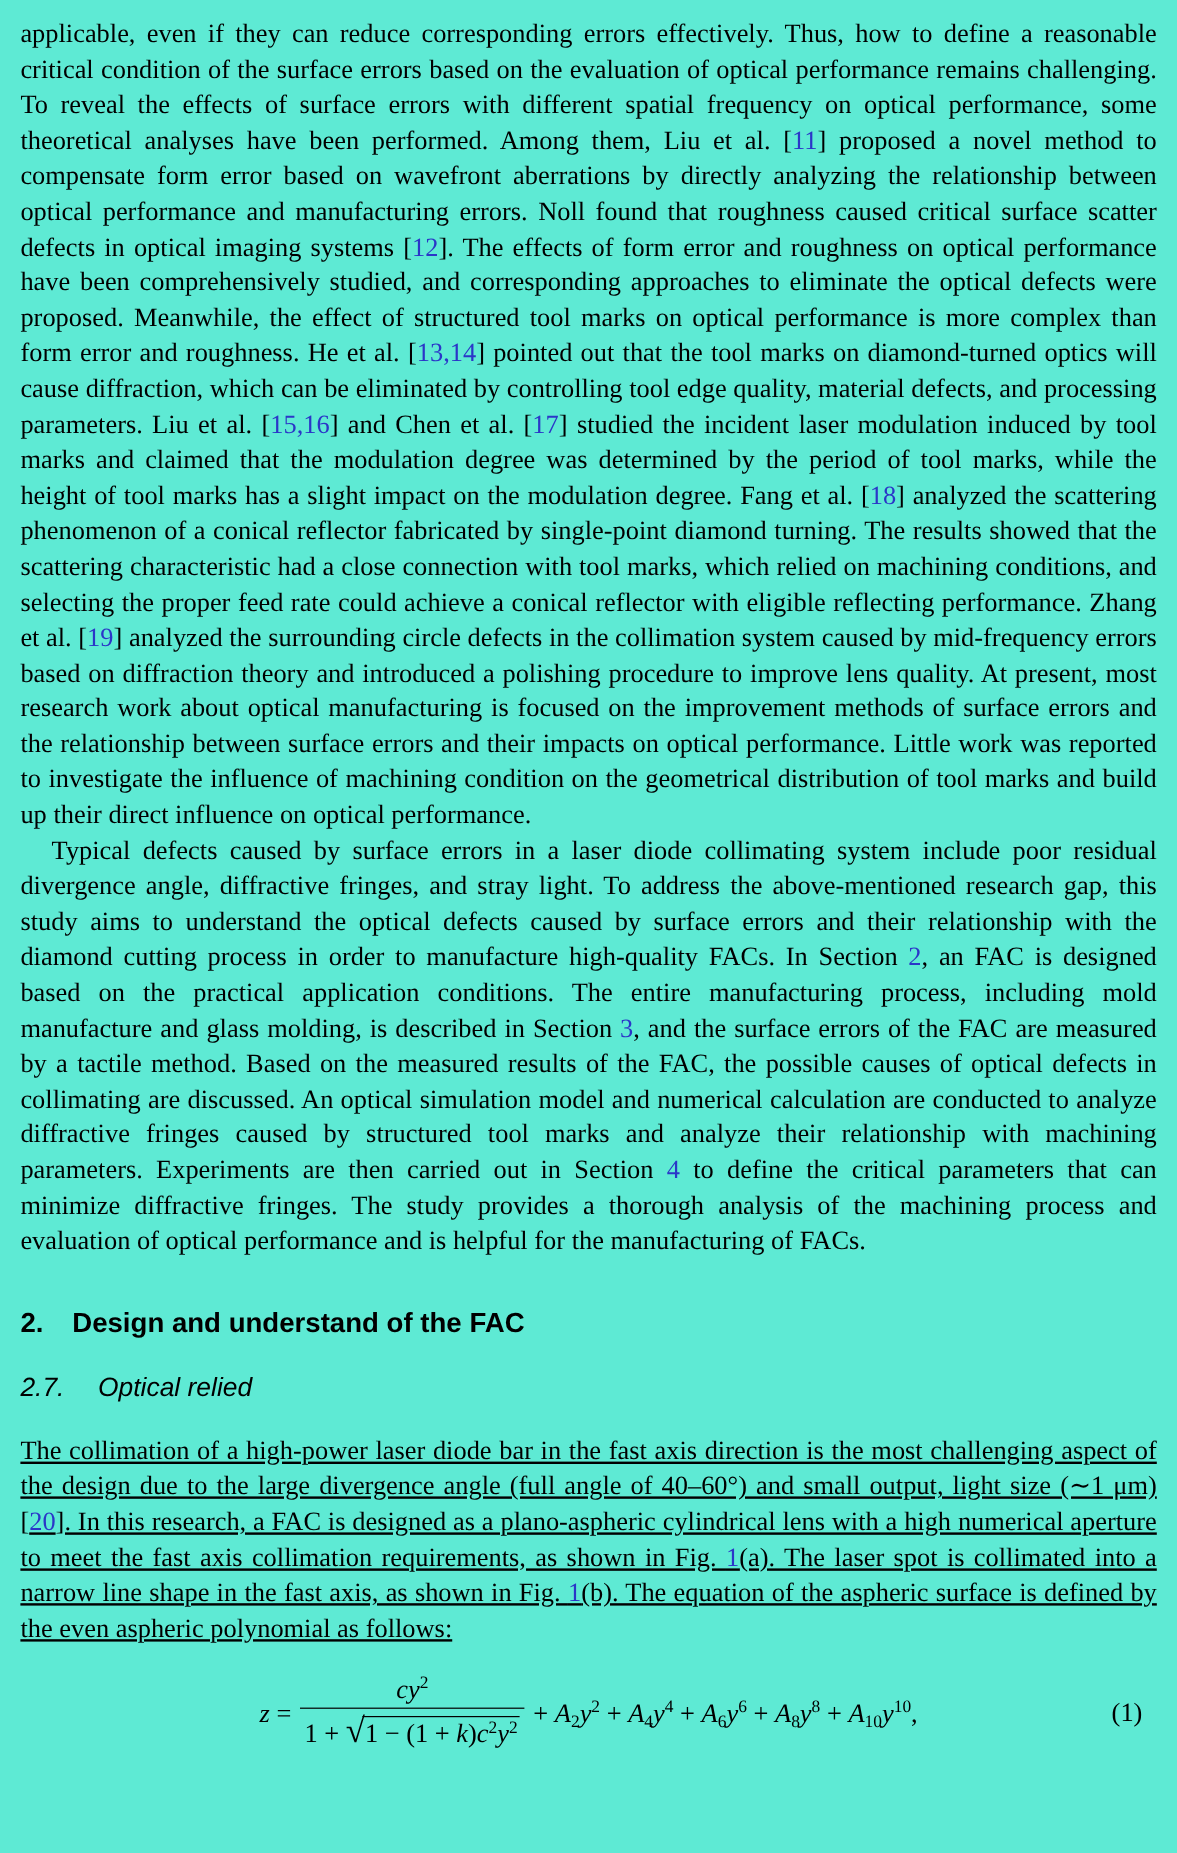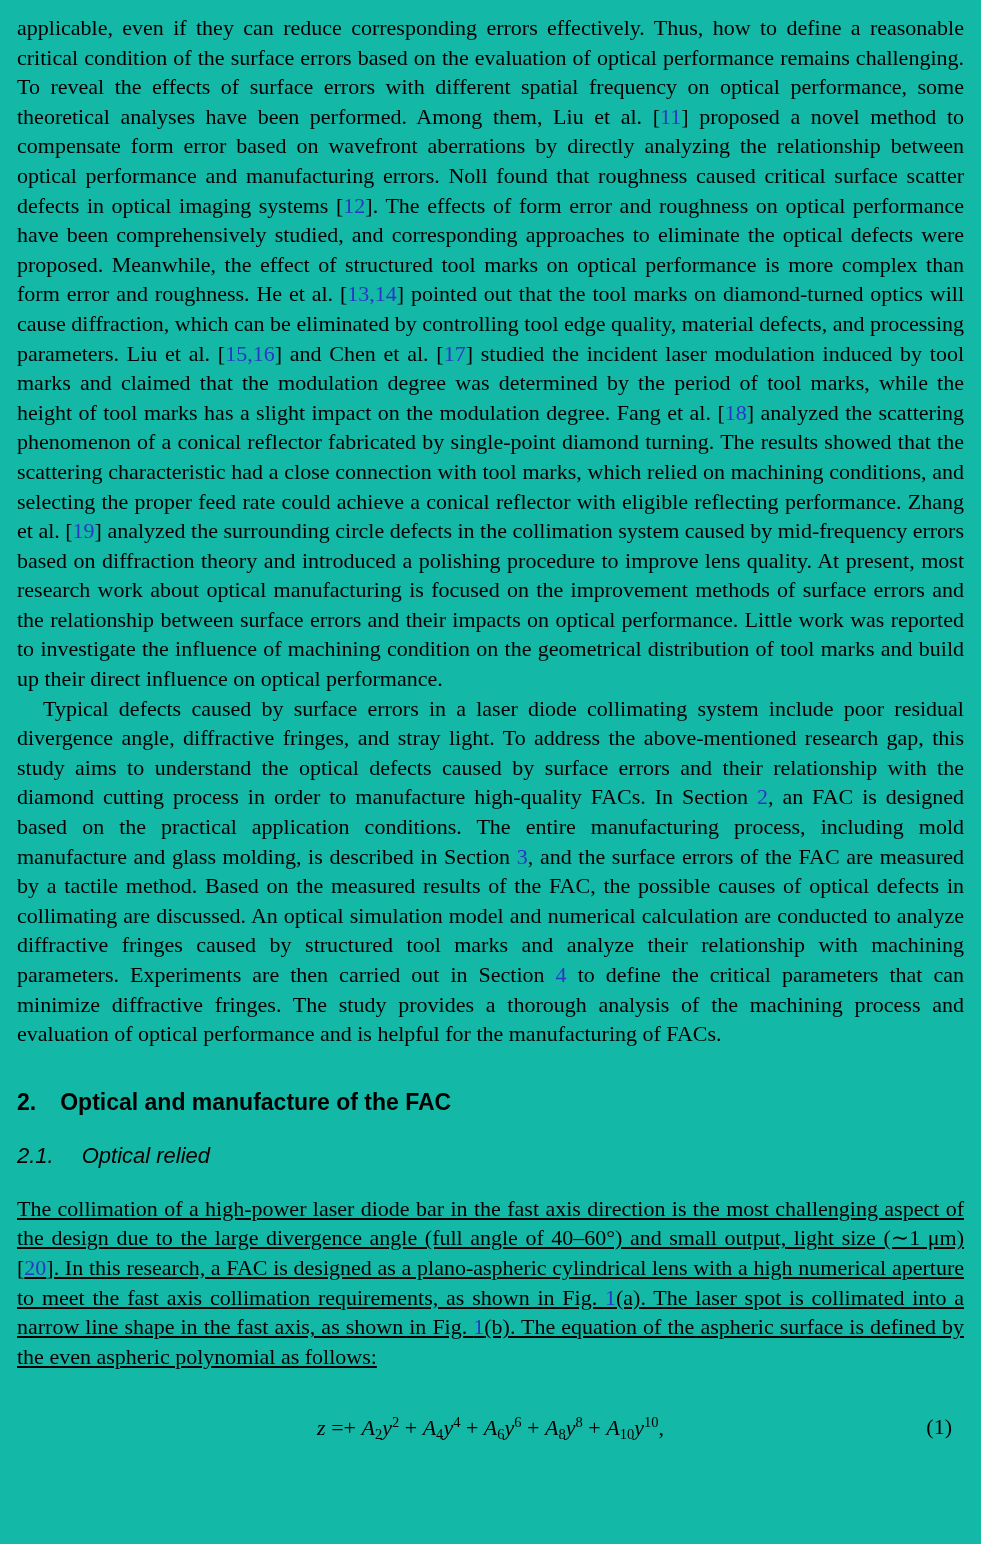"applicable, even if they can" .page { background: #14b8a6 -> #5eead4 }
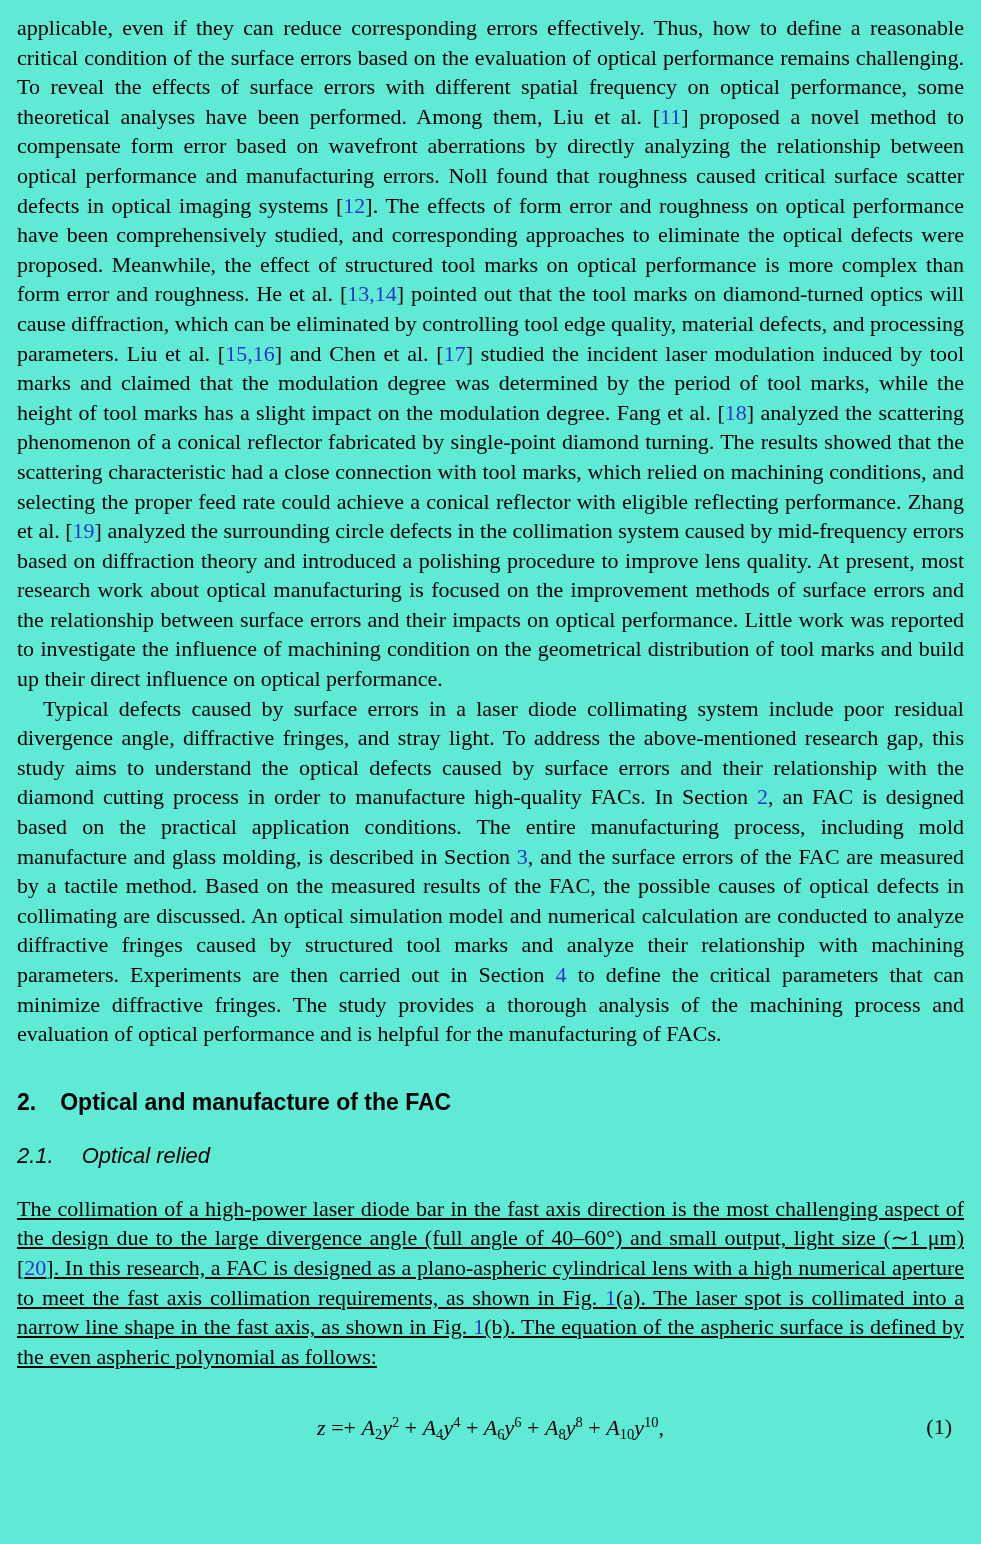"Optical and manufacture of the" span.sec-title { text: Optical and manufacture -> Design and understand }
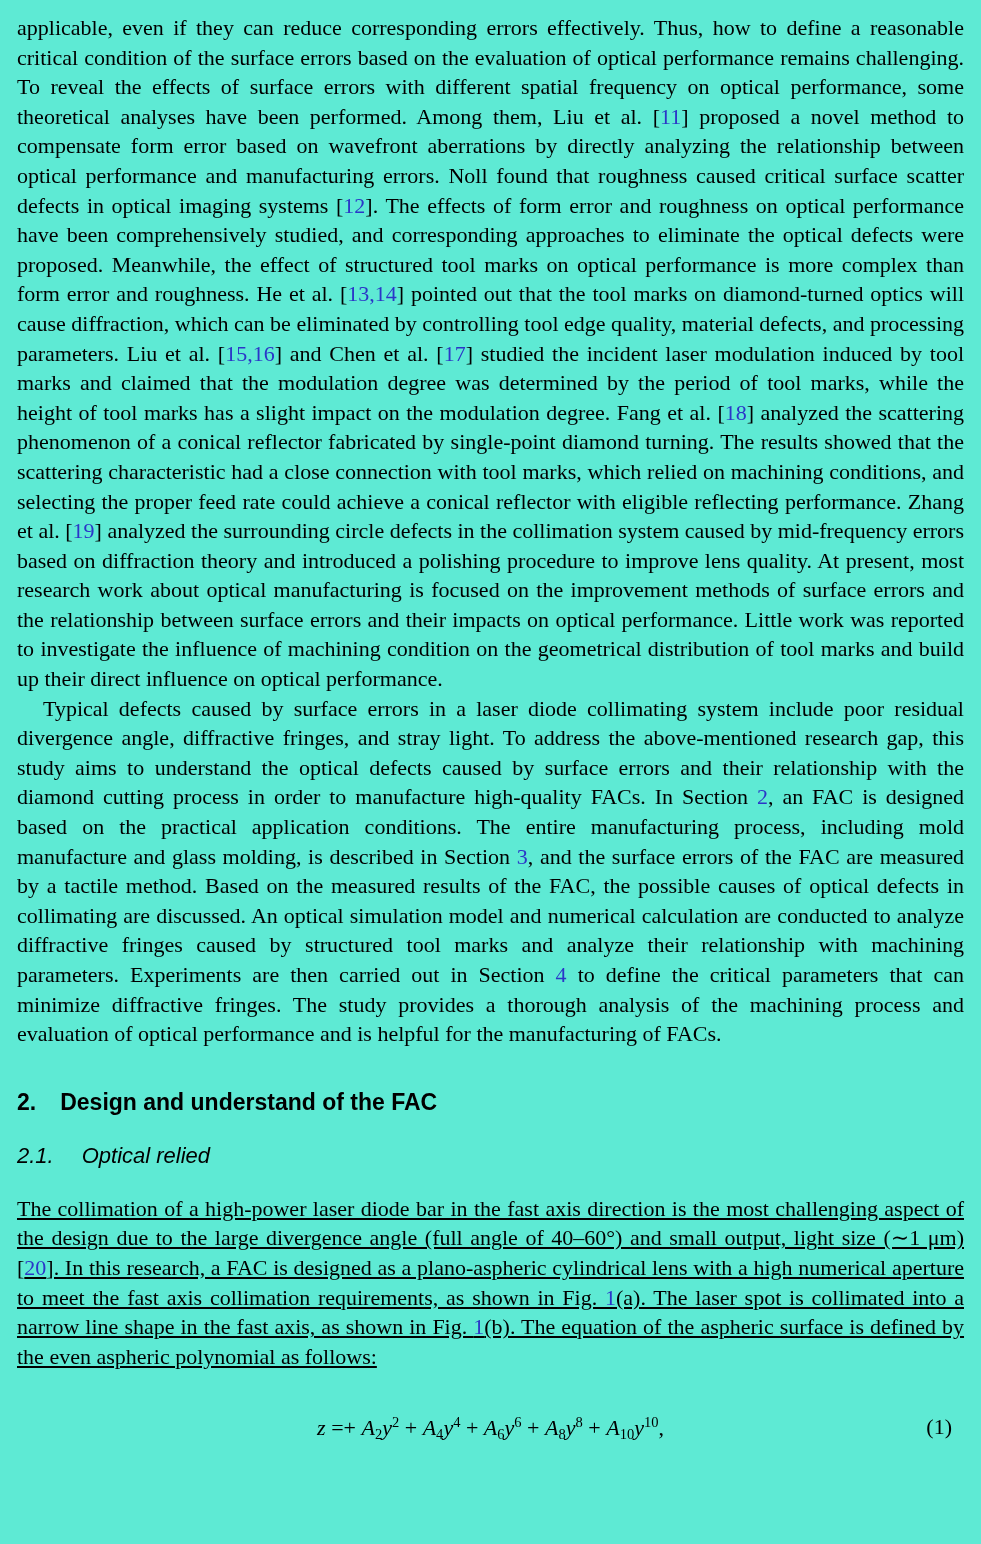"2.1." span.subsec-num { text: 2.1 -> 2.7 }
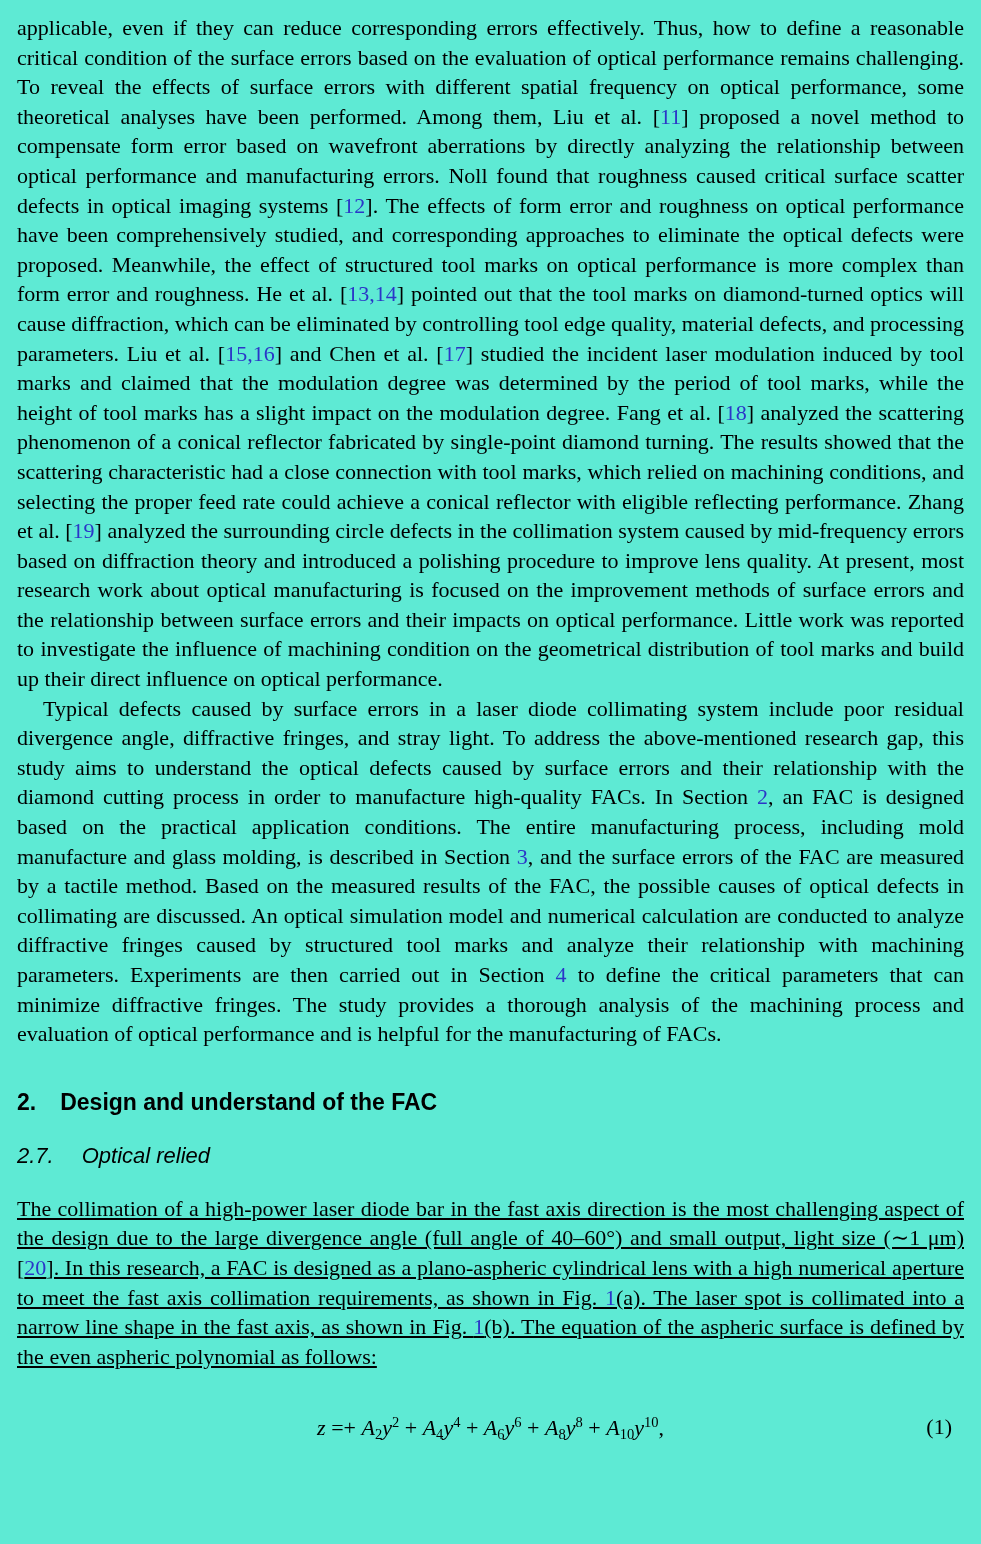"cy2" span.frac { html: none -> <span> <span><span>c</span><span>y</span><span>2</span></span> <span> <span><span>1 + </span></span><span>√</span><span><span>1 − (1 + </span><span>k</span><span>)</span><span>c</span><span>2</span><span>y</span><span>2</span></span> </span> </span> }
